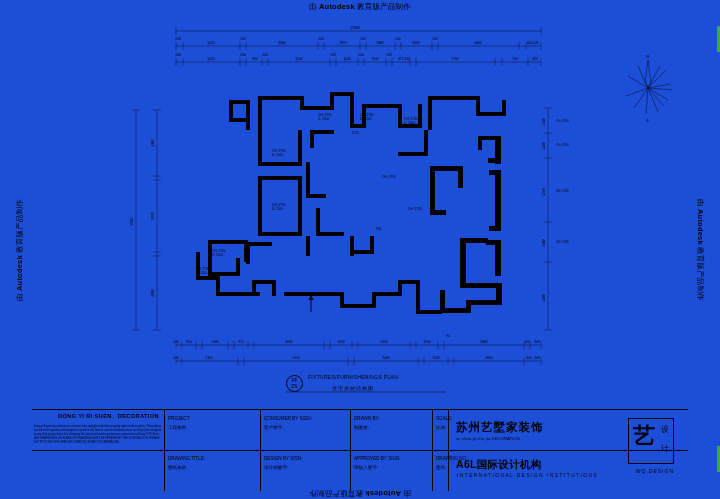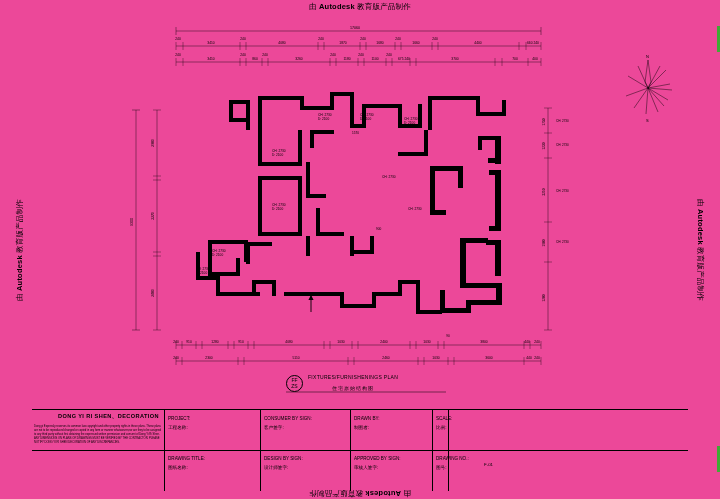"由 Autodesk 教育版产品制作" #page { background: #ec4899 -> #1d4ed8 }
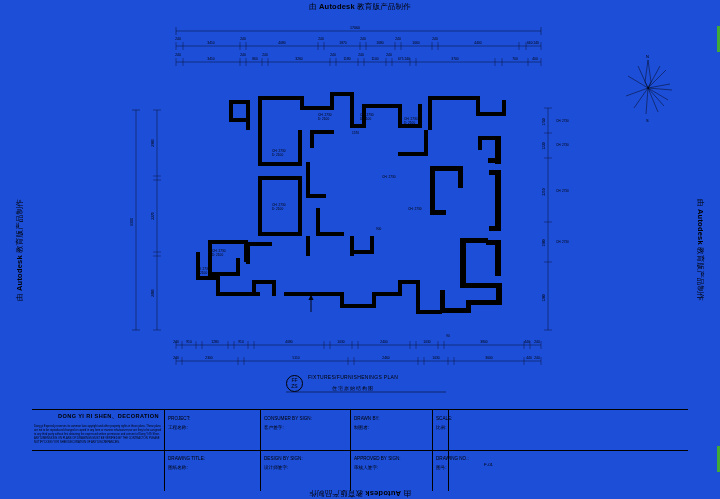"苏州艺墅家装饰" div.brand { html: none -> <div> <div>苏州艺墅家装饰</div> <div>su zhou yi shu jia DECORATION</div> <div>A6L国际设计机构</div> <div>INTERNATIONAL DESIGN INSTITUTIONS</div> <div> <div>艺</div> <div>设</div> <div>计</div> </div> <div>WQ.DESIGN</div> </div> }
